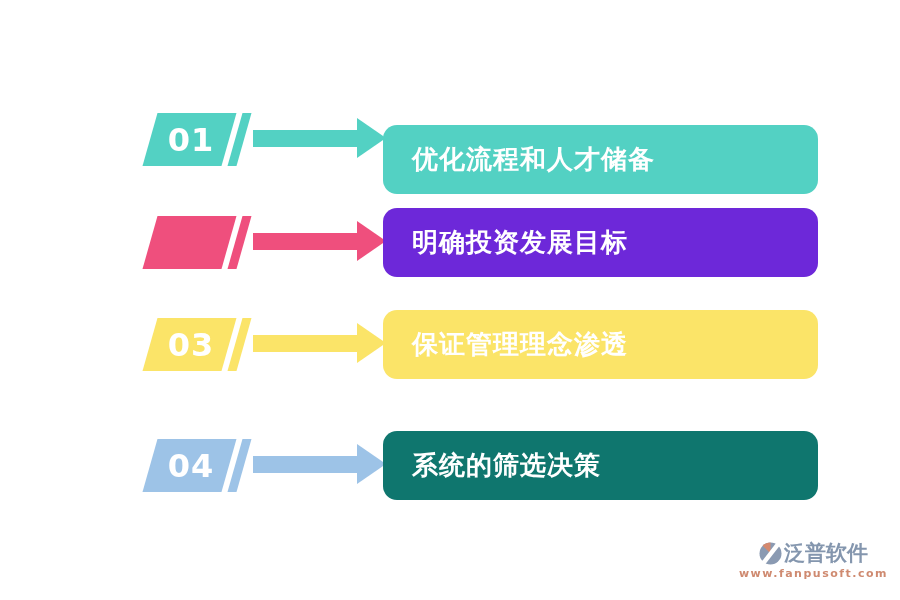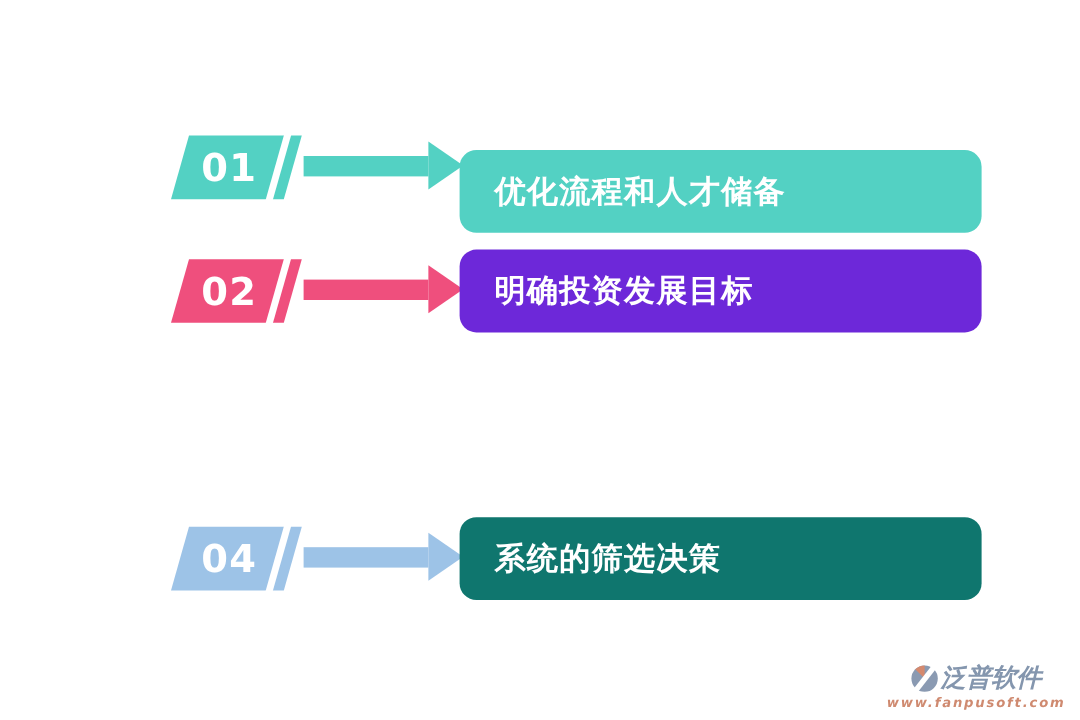"02" div.num { html: <div>02</div> -> none }
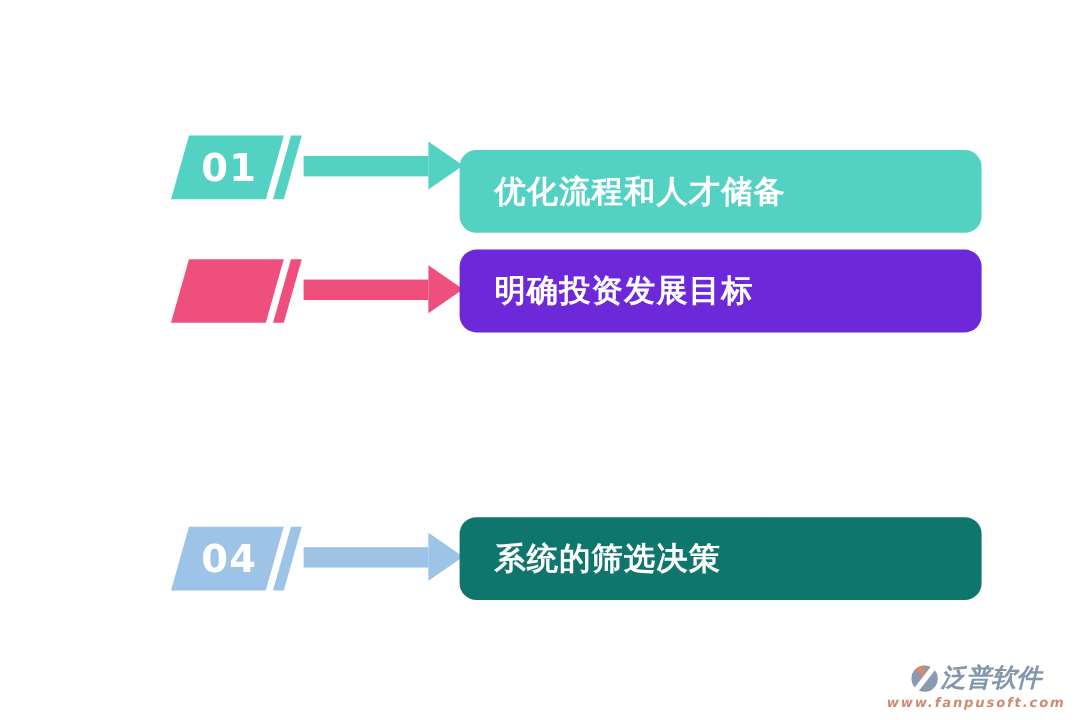"03" div.row { html: none -> <div> <div> <div></div> </div> <div>03</div> <div></div> <div></div> <div> <span>保证管理理念渗透</span> </div> </div> }
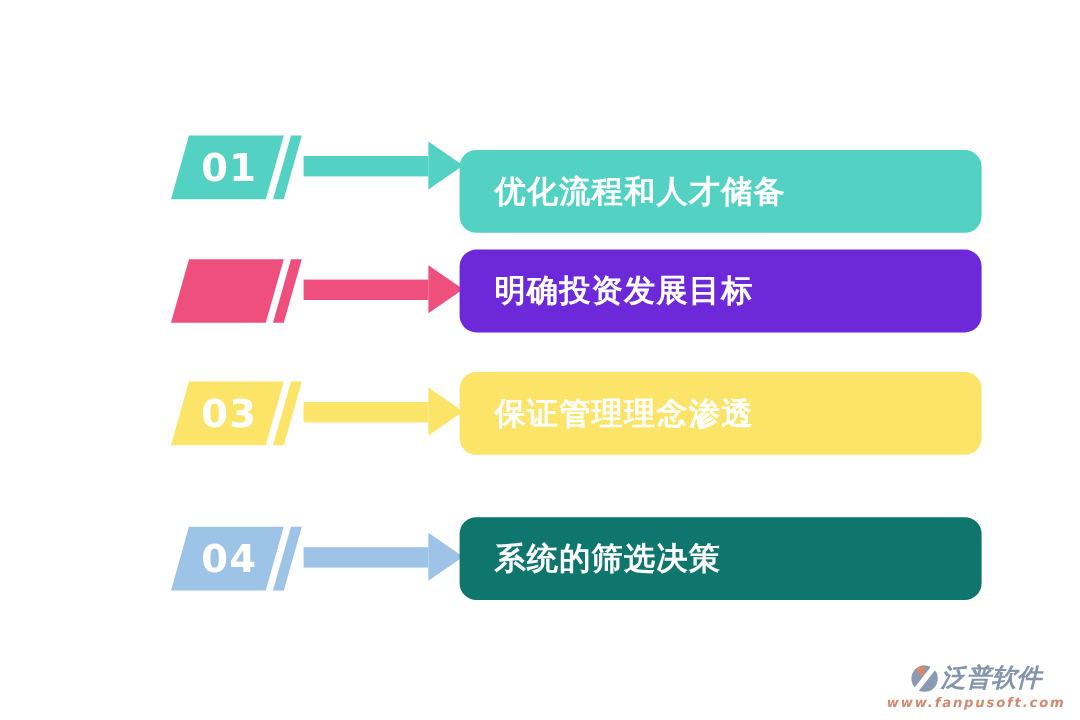"泛普软件" .wm { bottom: 8px -> 20px; font-style: italic -> none }
